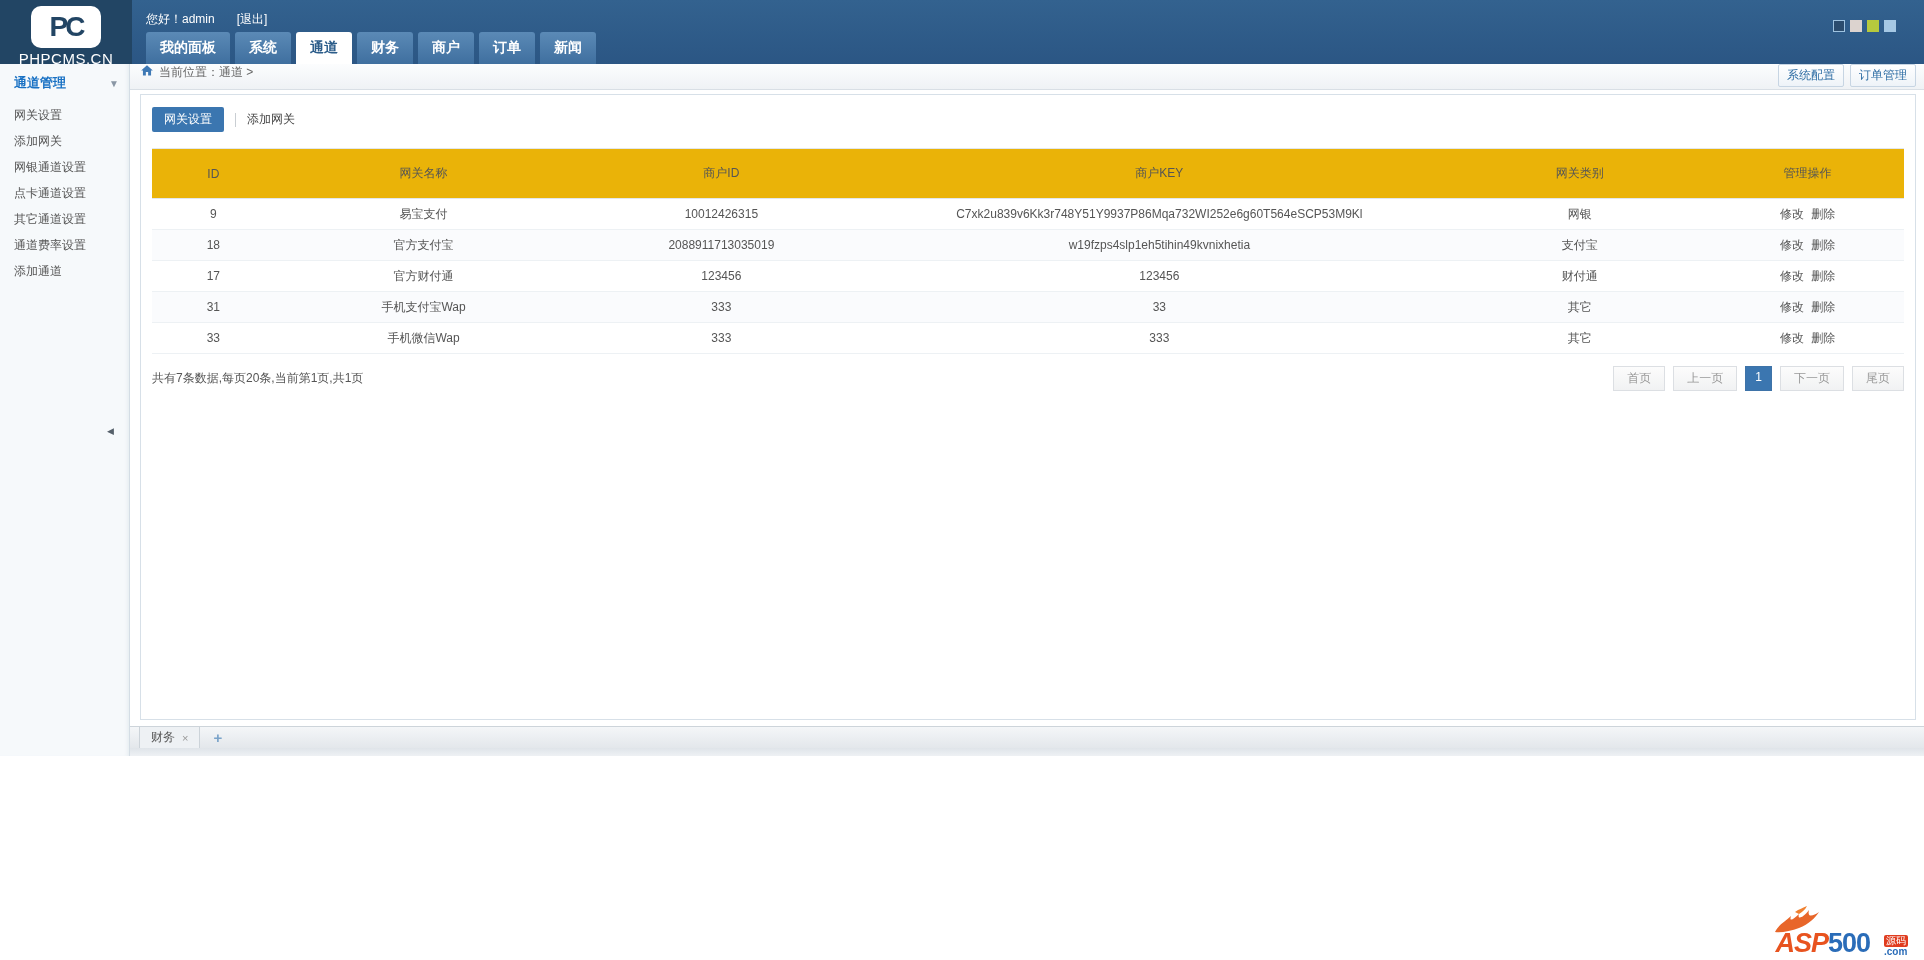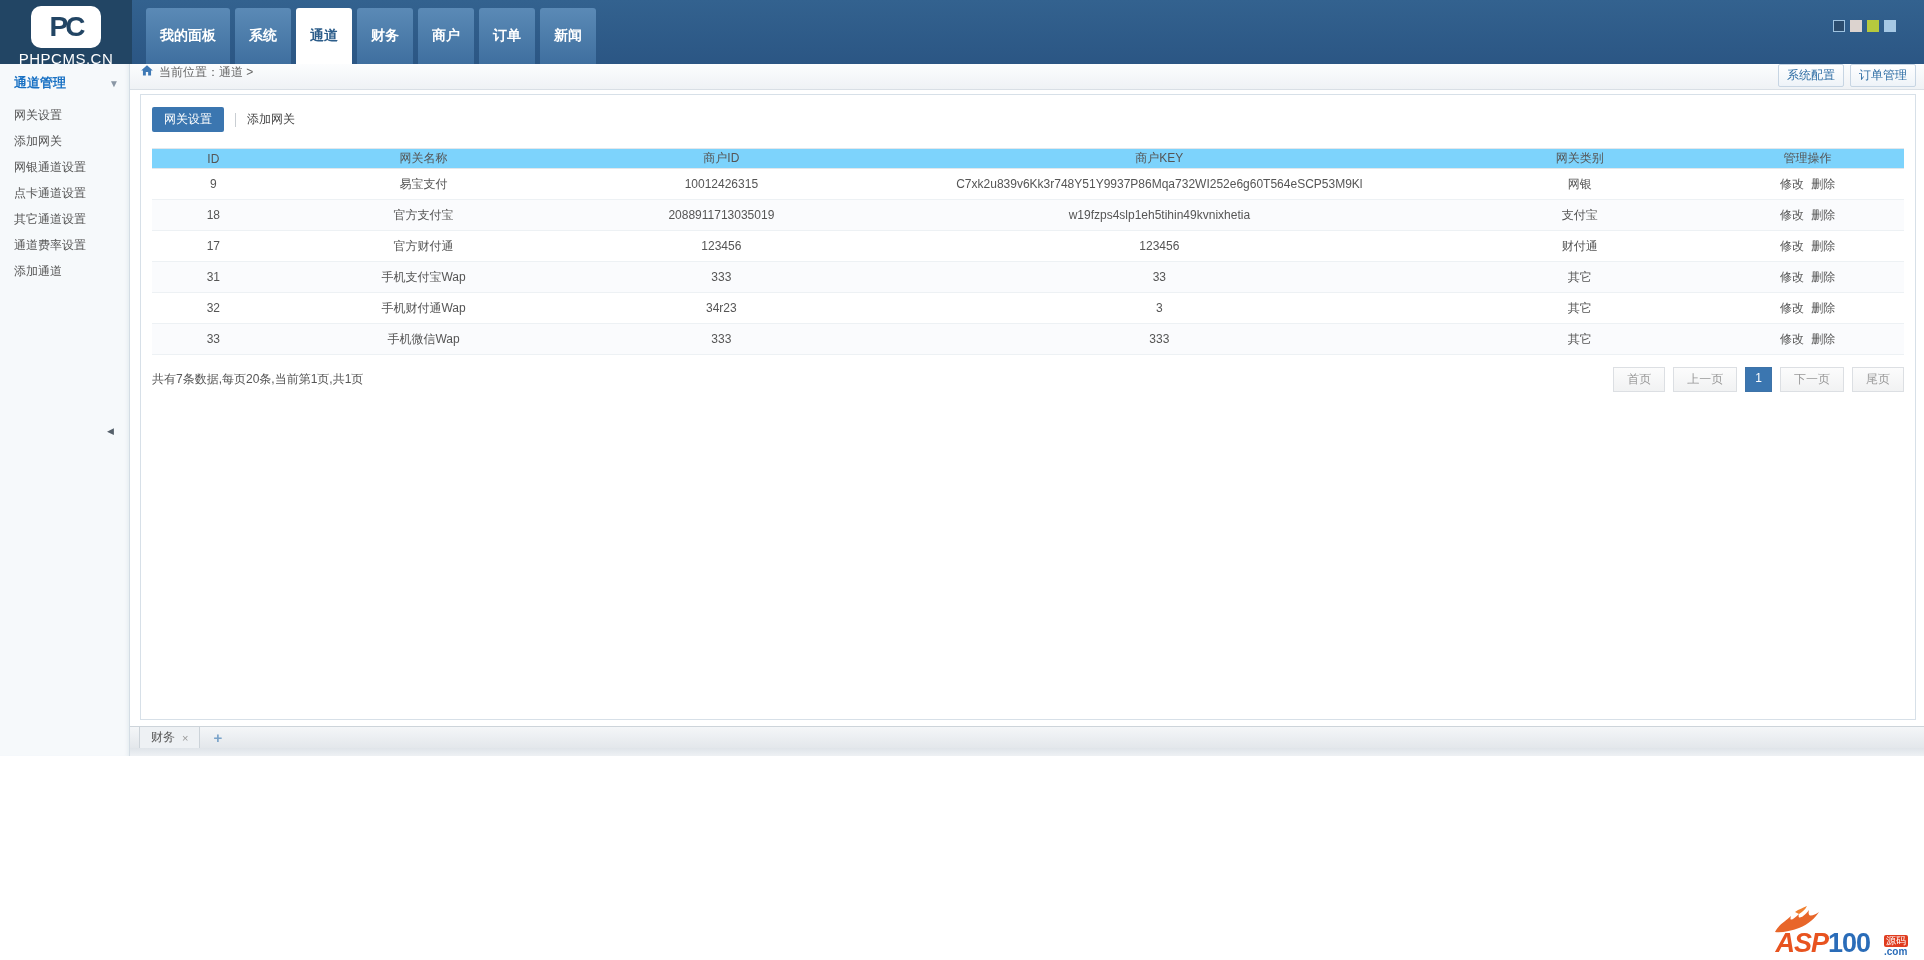"我的面板" .nav-tab { padding: 19px 14px -> 7px 14px }
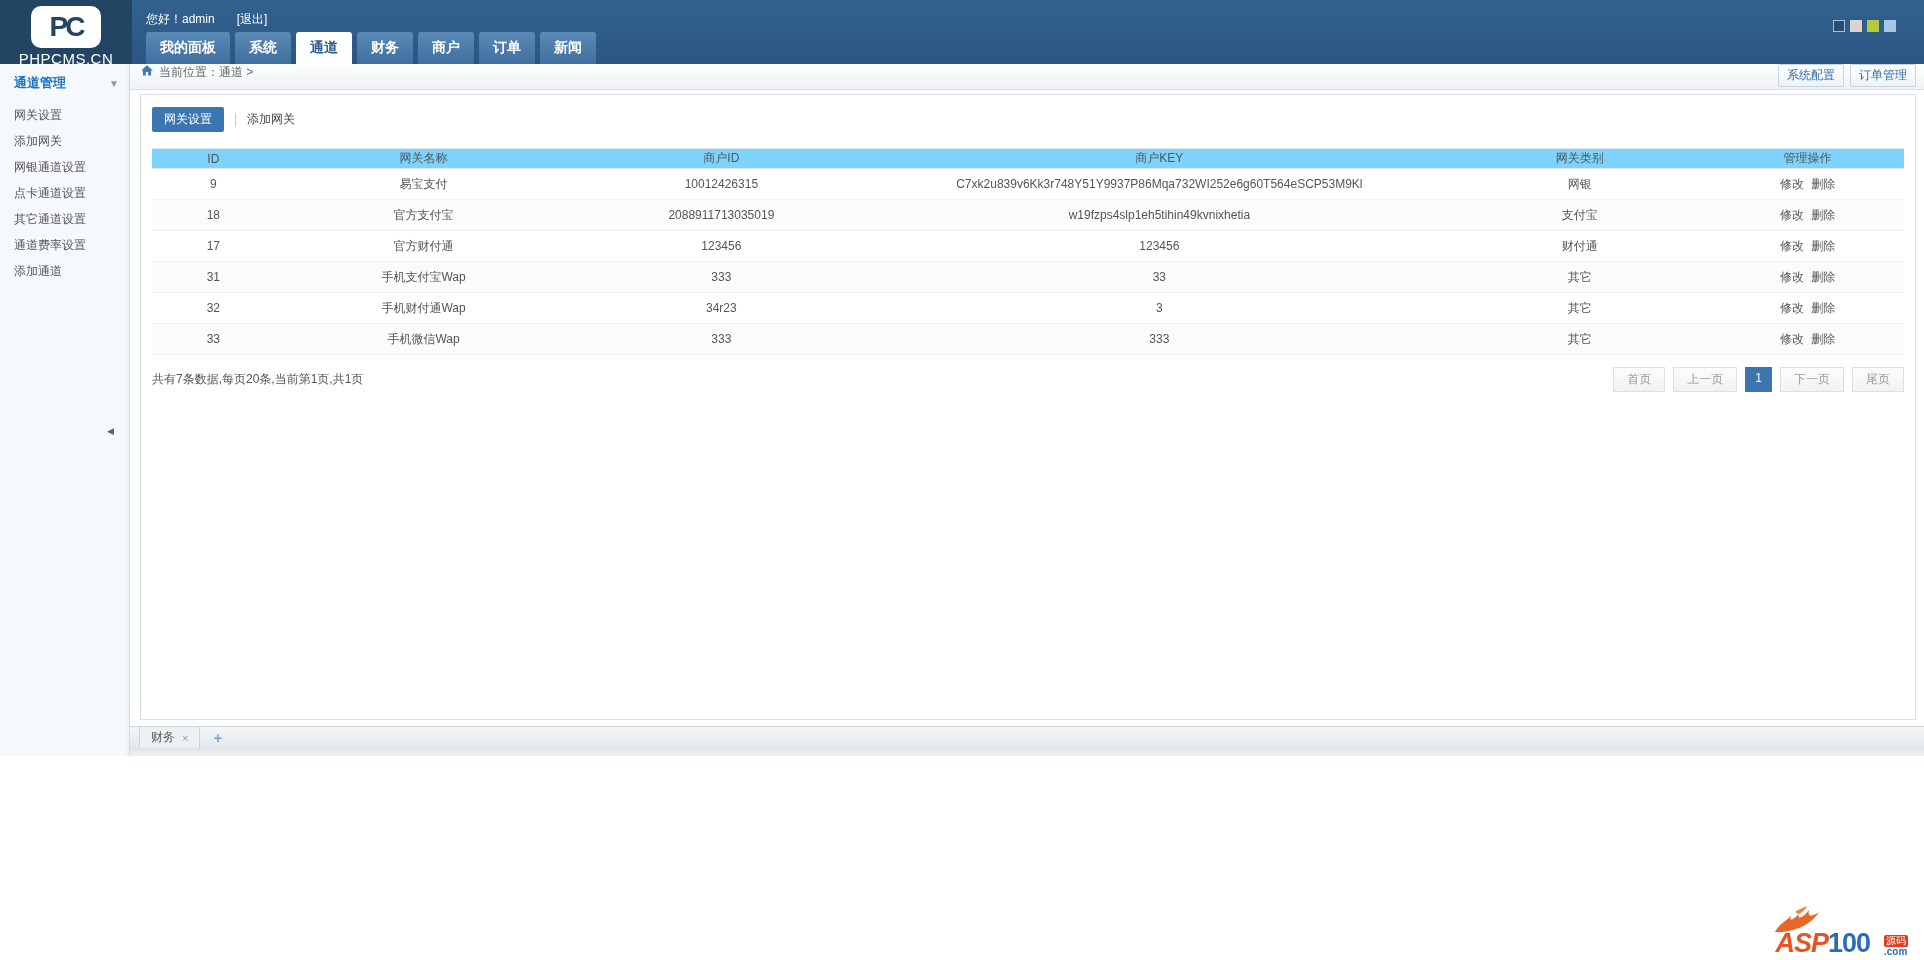"ID" thead th { background: #7dd3fc -> #eab308; padding: 1px 4px -> 16px 4px }
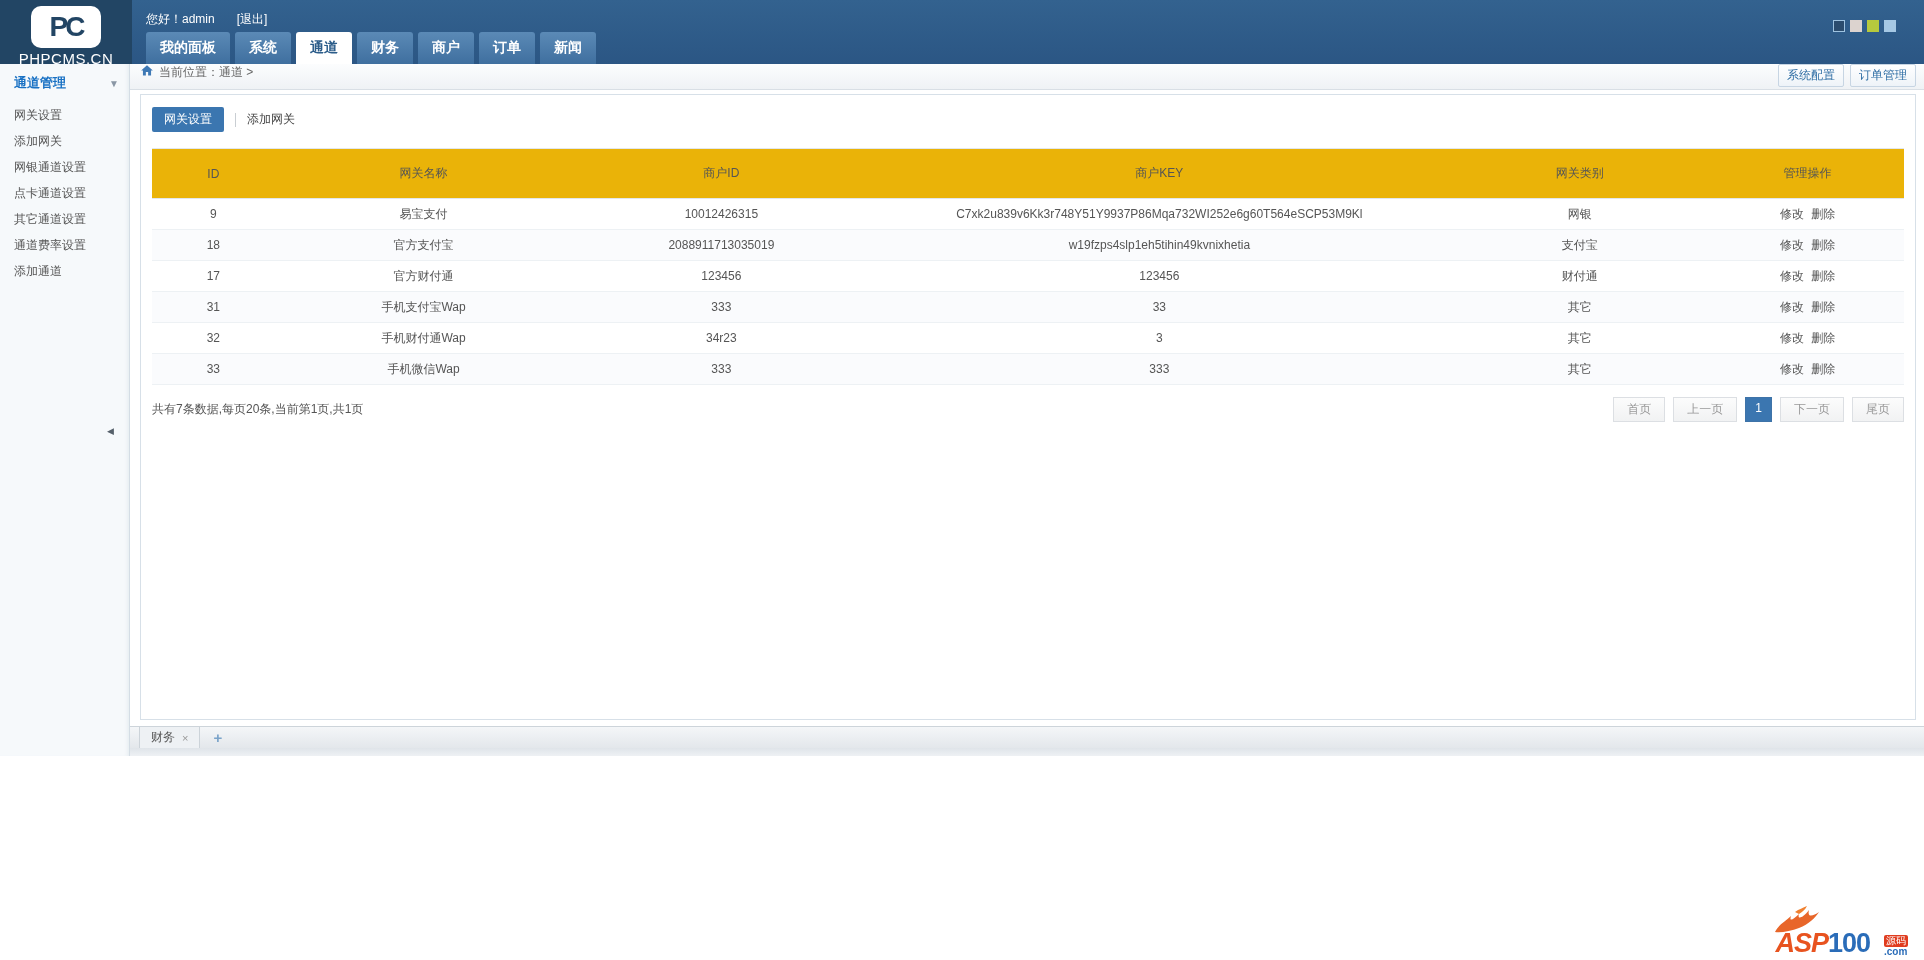"32" tr { html: <tr> <td>32</td> <td>手机财付通Wap</td> <td>34r23</td> <td>3</td> <td>其它</td> <td><a>修改</a> <a>删除</a></td> </tr> -> none }
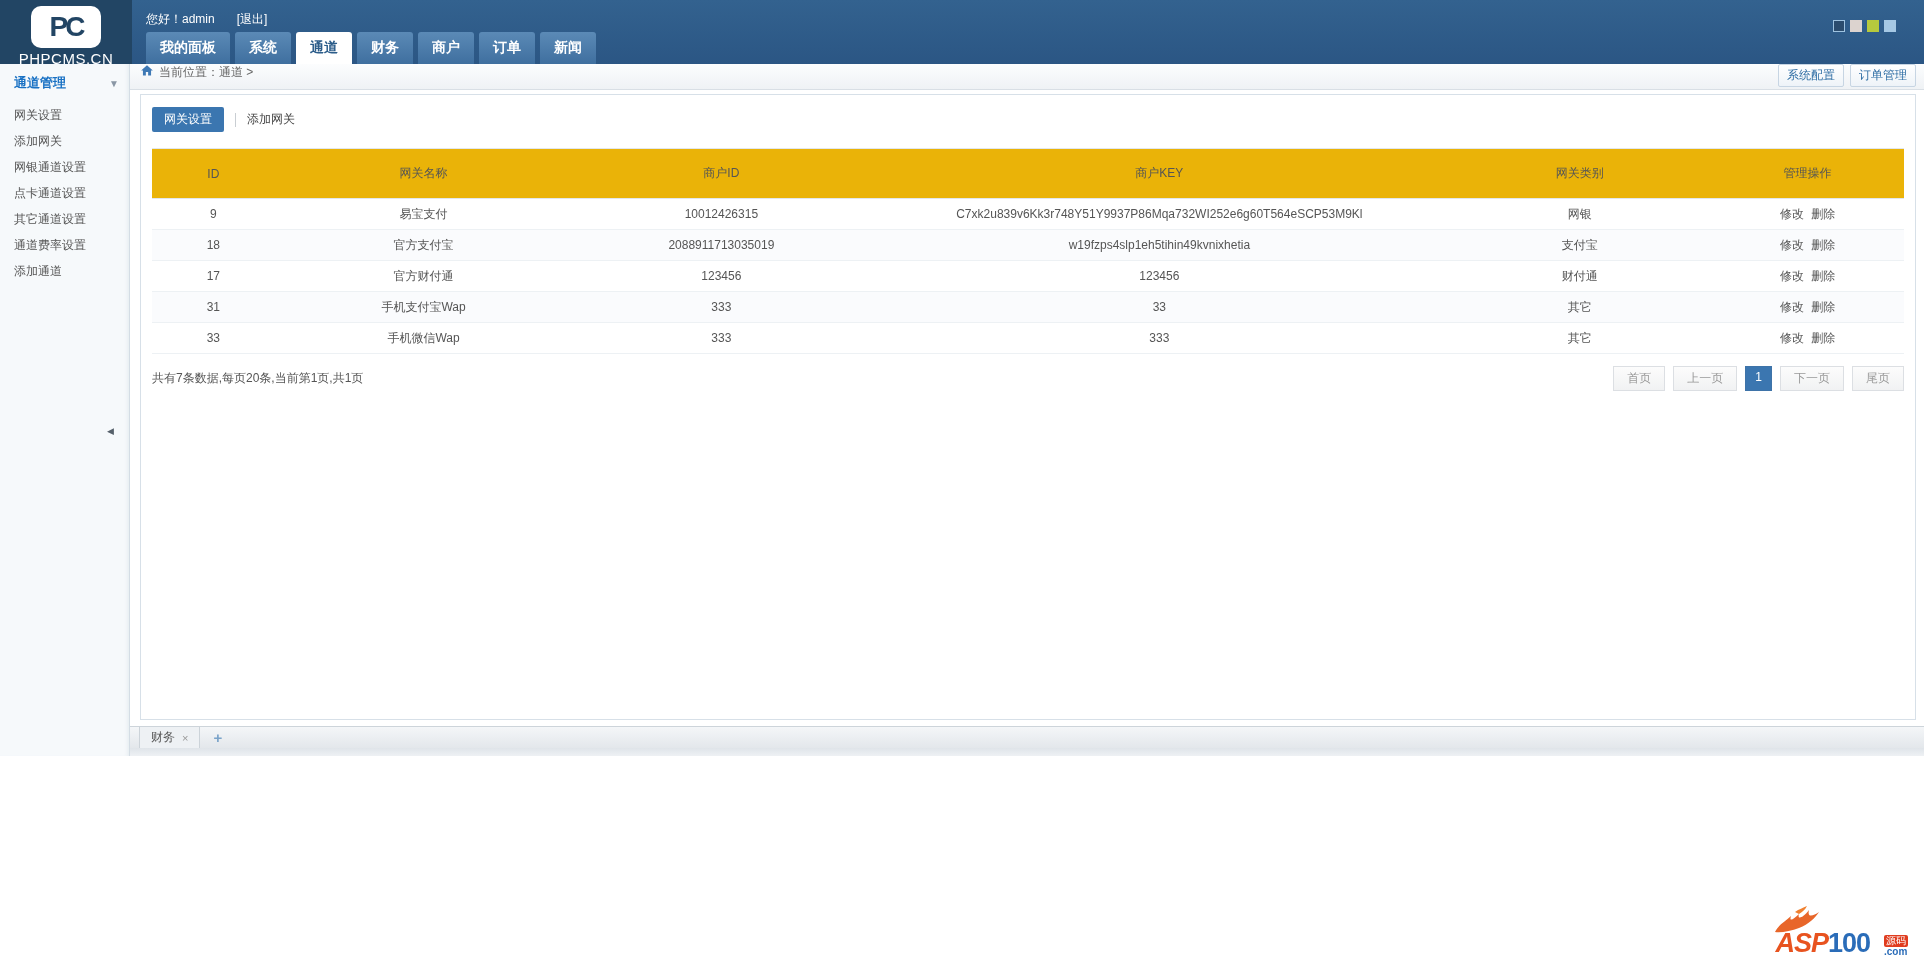"100" span.wm-300 { text: 100 -> 500 }
